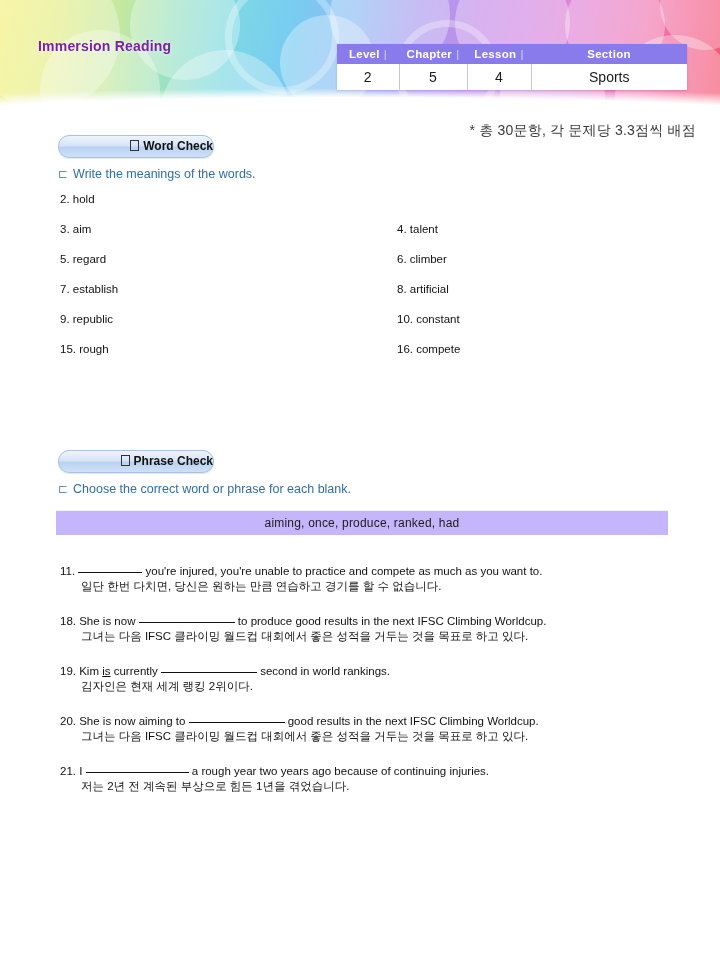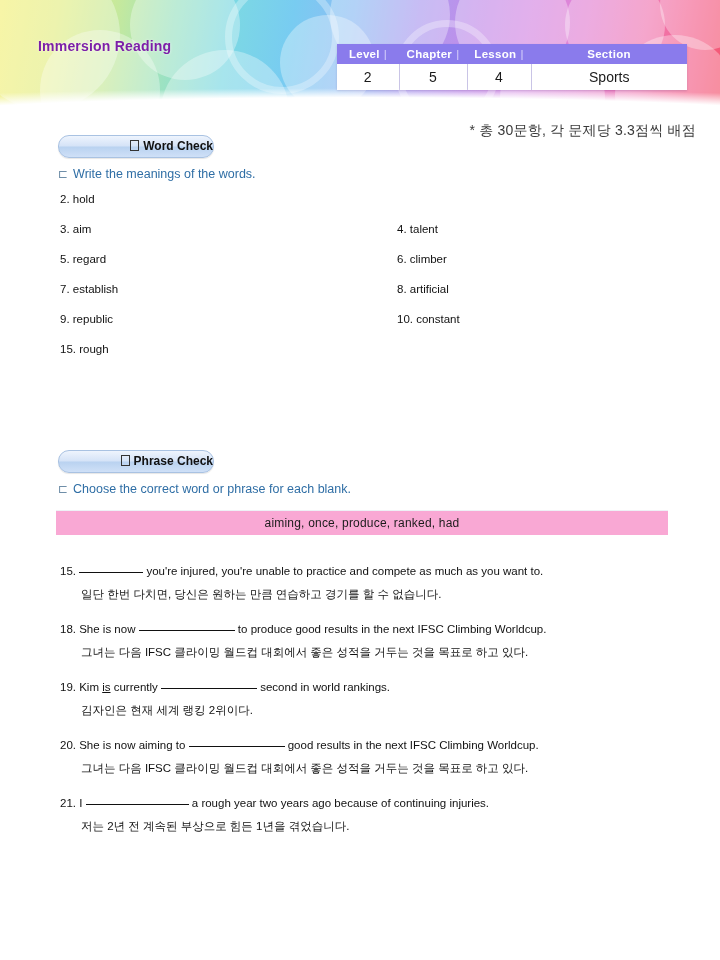"16. compete" div.word-cell { html: none -> <div>16. compete</div> }
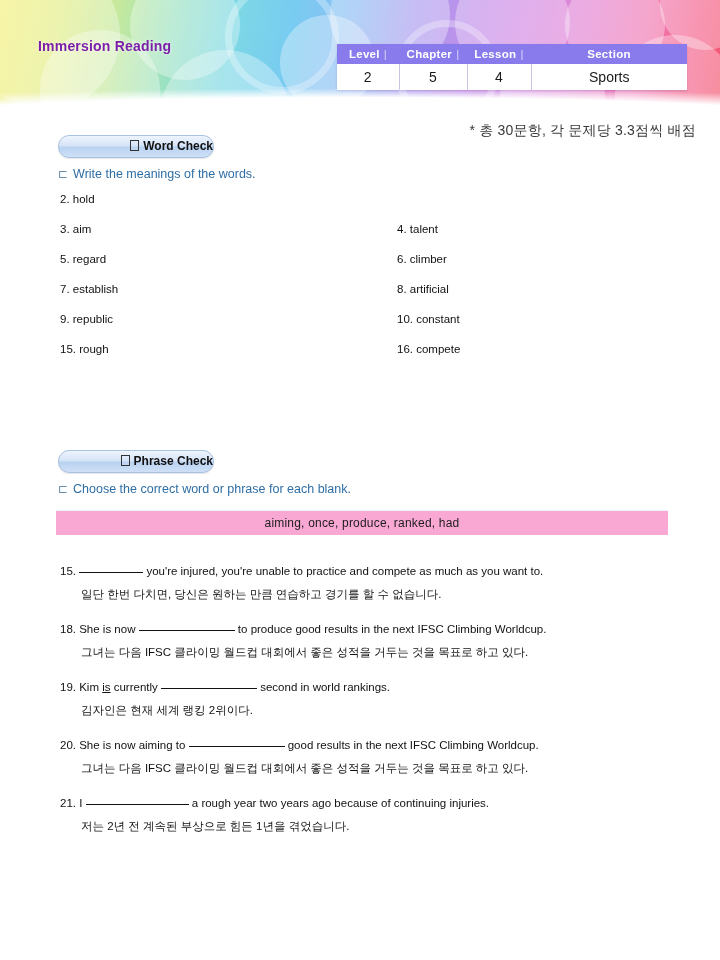"aiming, once, produce, ranked, had" .word-bank { background: #f9a8d4 -> #c4b5fd }
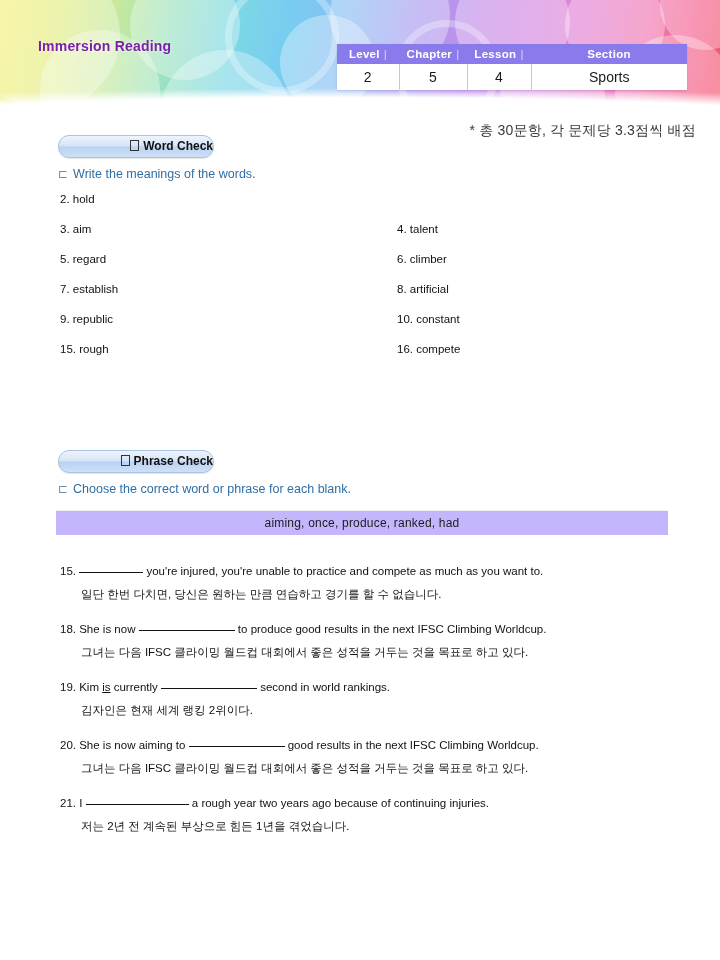"15." span.q-num { text: 15 -> 11 }
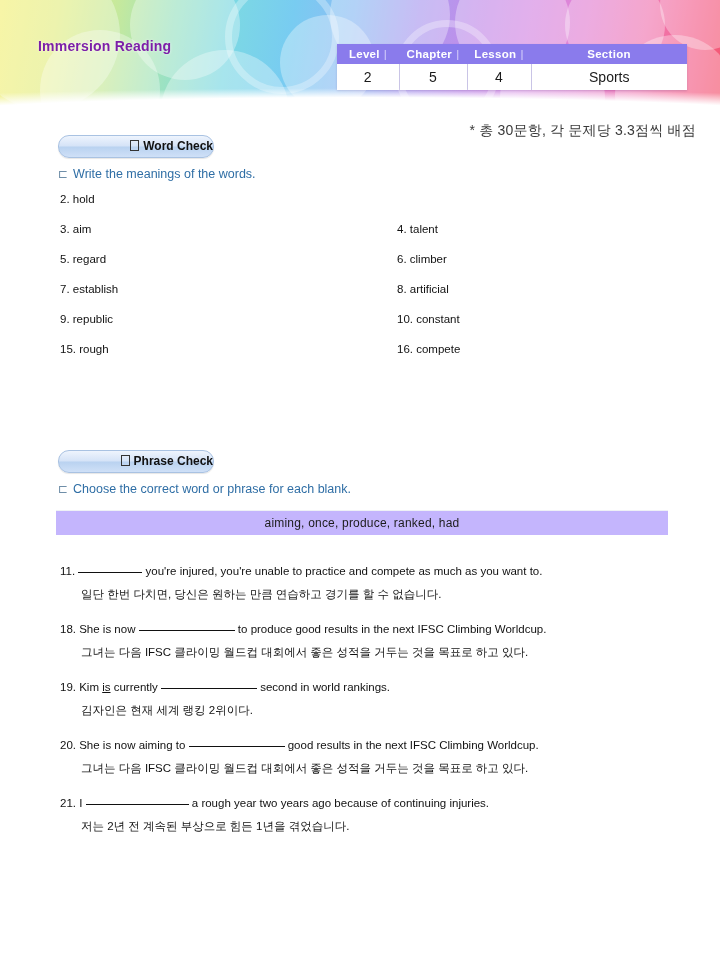"일단 한번 다치면, 당신은 원하는" .q-ko { margin-top: 8px -> none }
